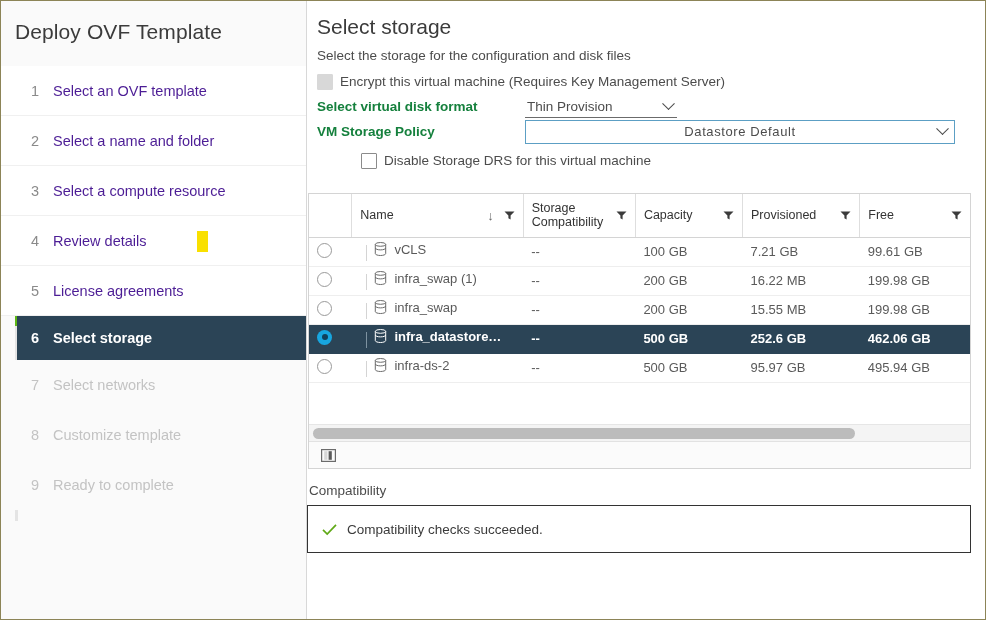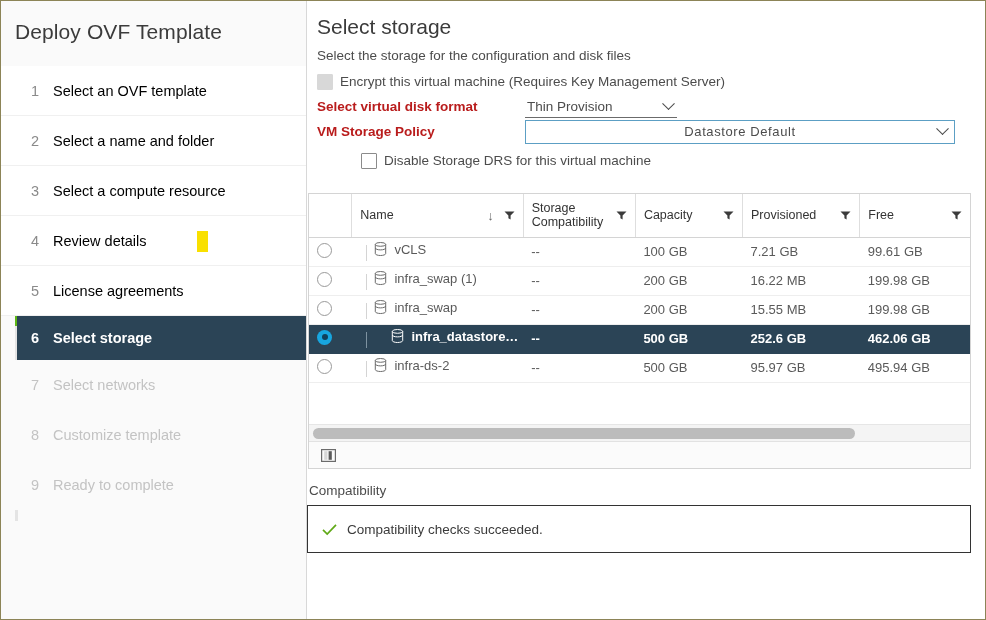"Select an OVF template" .step .lbl { color: #000000 -> #4c1d95 }
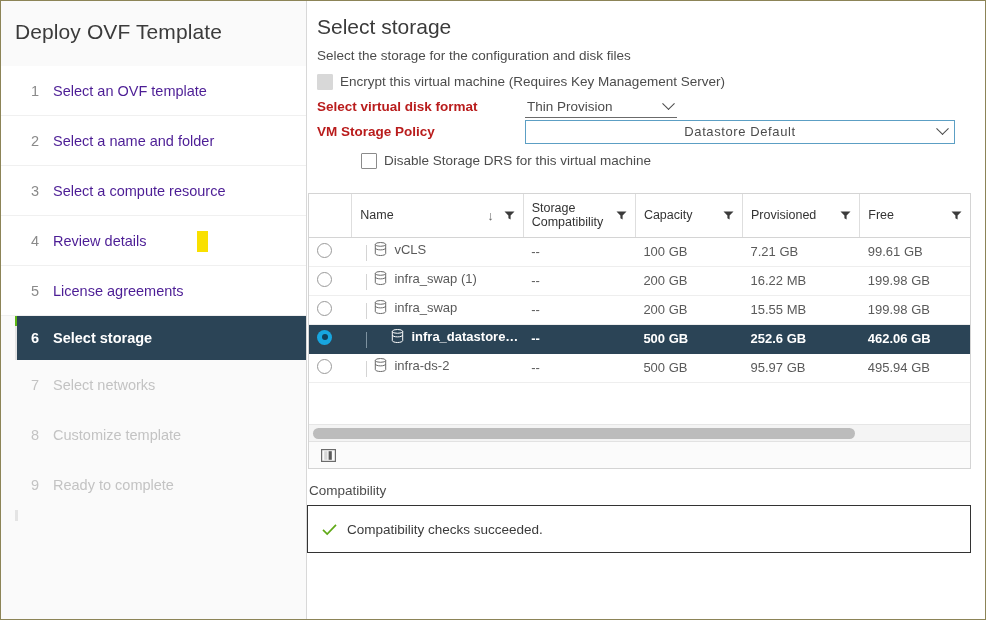"Select virtual disk format" .frow .flabel { color: #b91c1c -> #15803d }
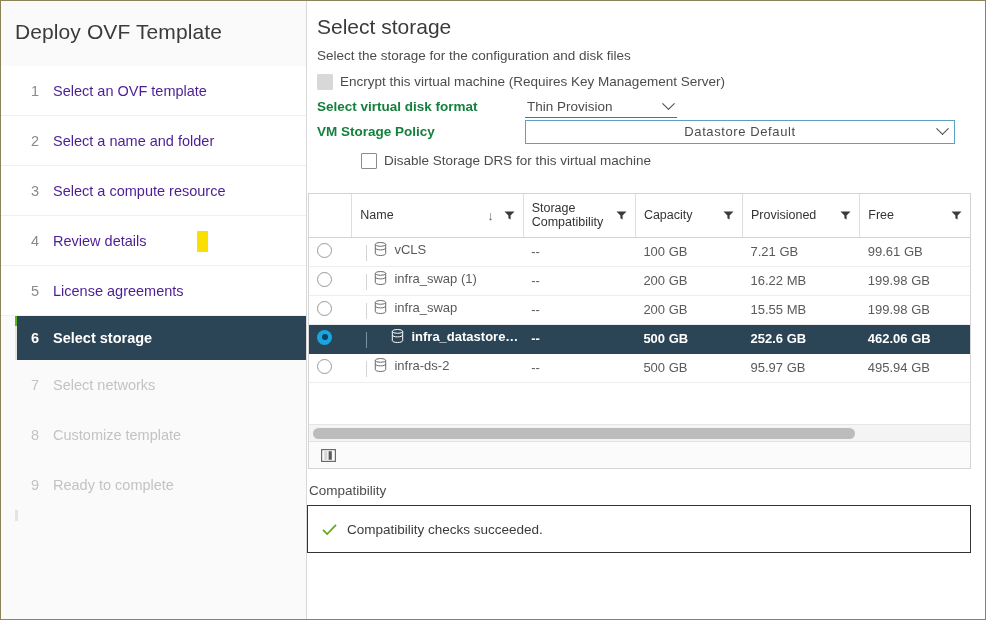"infra_datastore…" span.name-cell { margin-left: 17px -> none }
